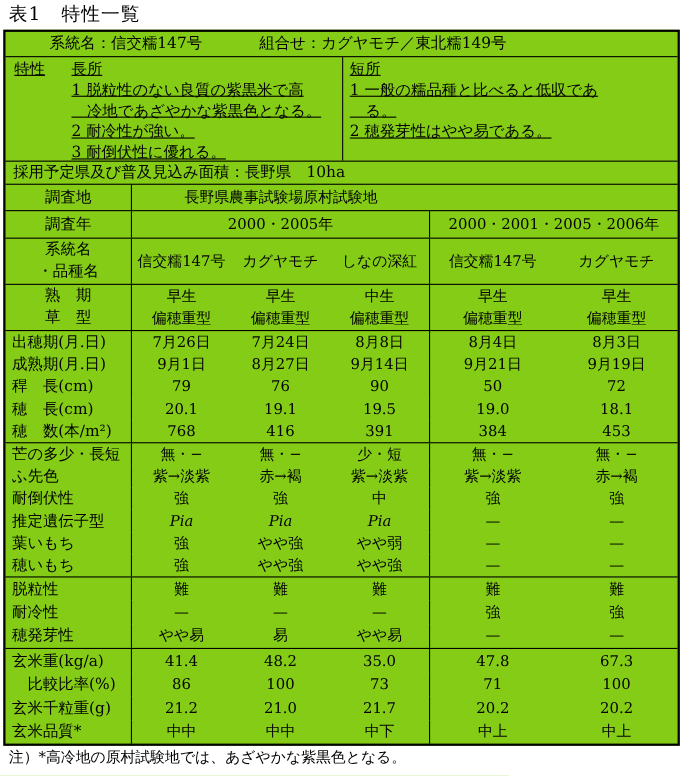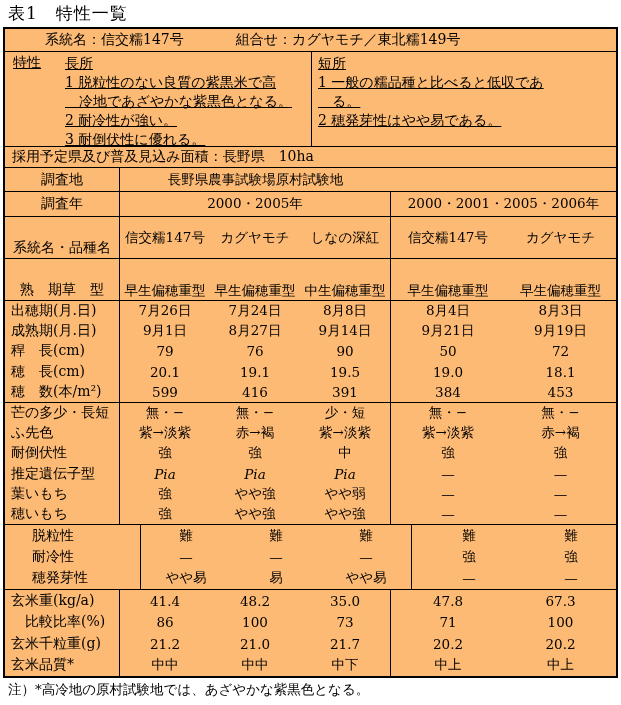"系統名：信交糯147号" .tbl { background: #fdba74 -> #84cc16 }
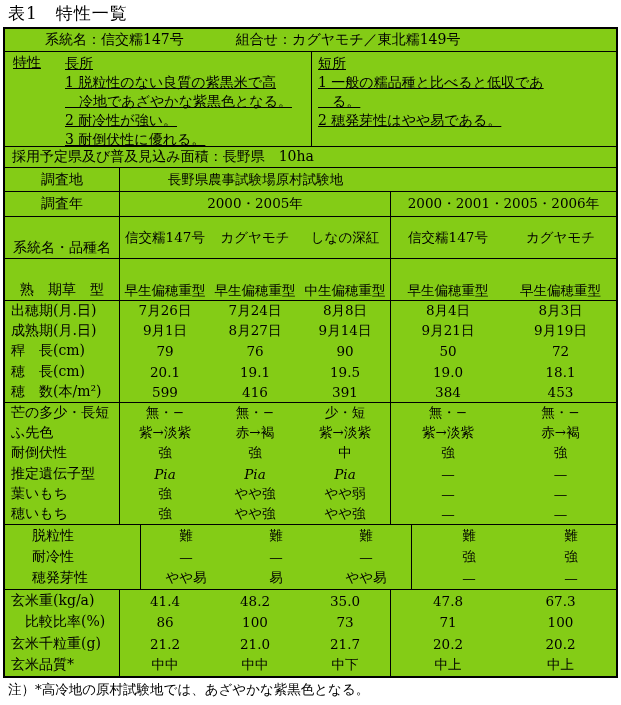"系統名" .two { align-items: flex-end -> none; flex-direction: row -> column }
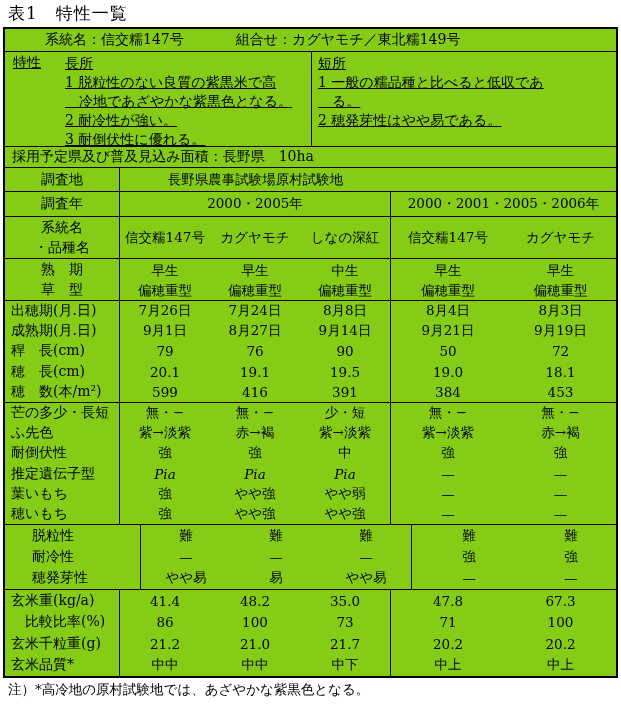"599" div.cell { text: 599 -> 768 }
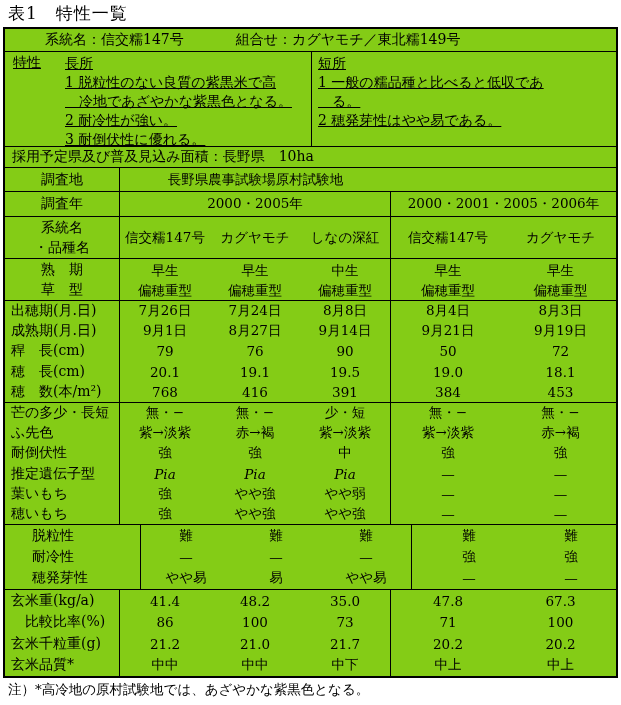"脱粒性" .r3 { padding-left: 21px -> none }
